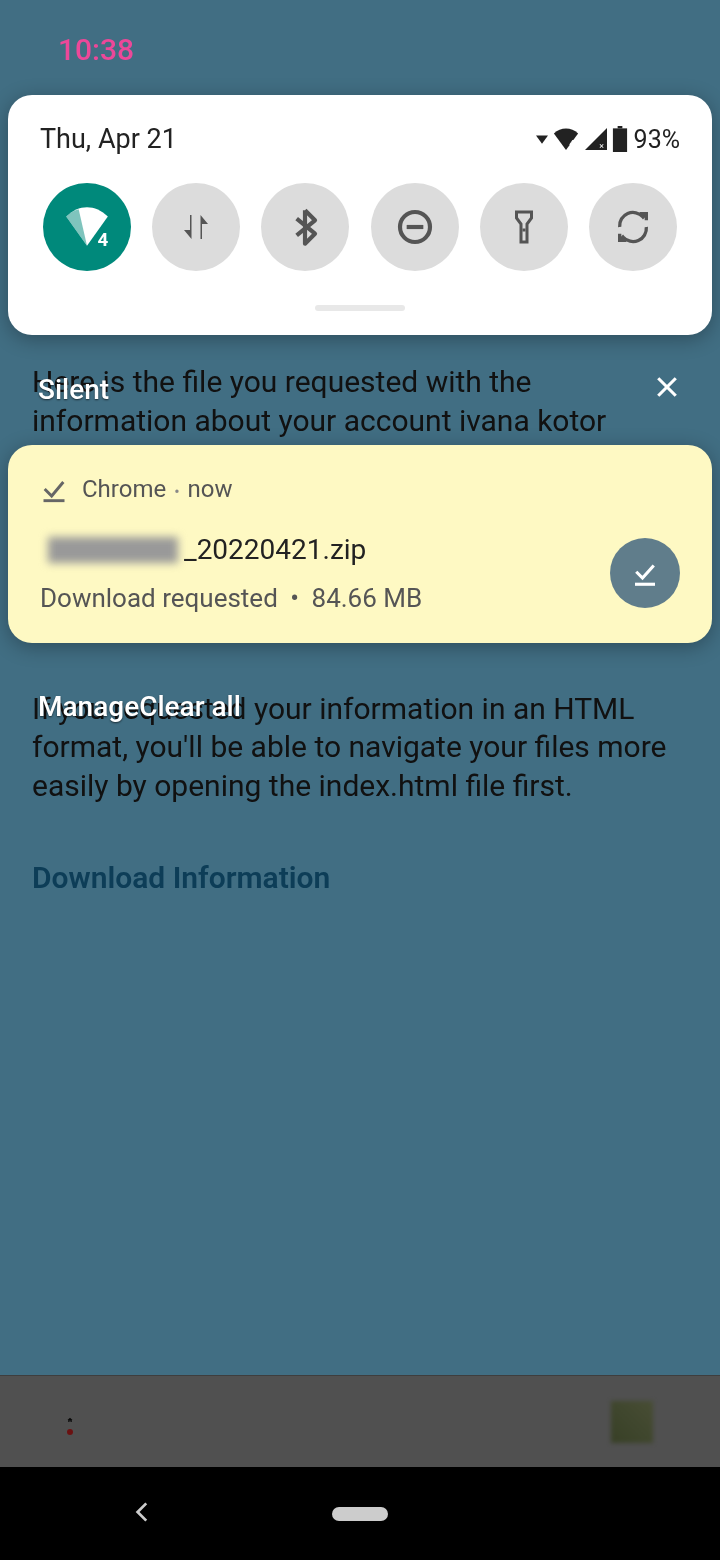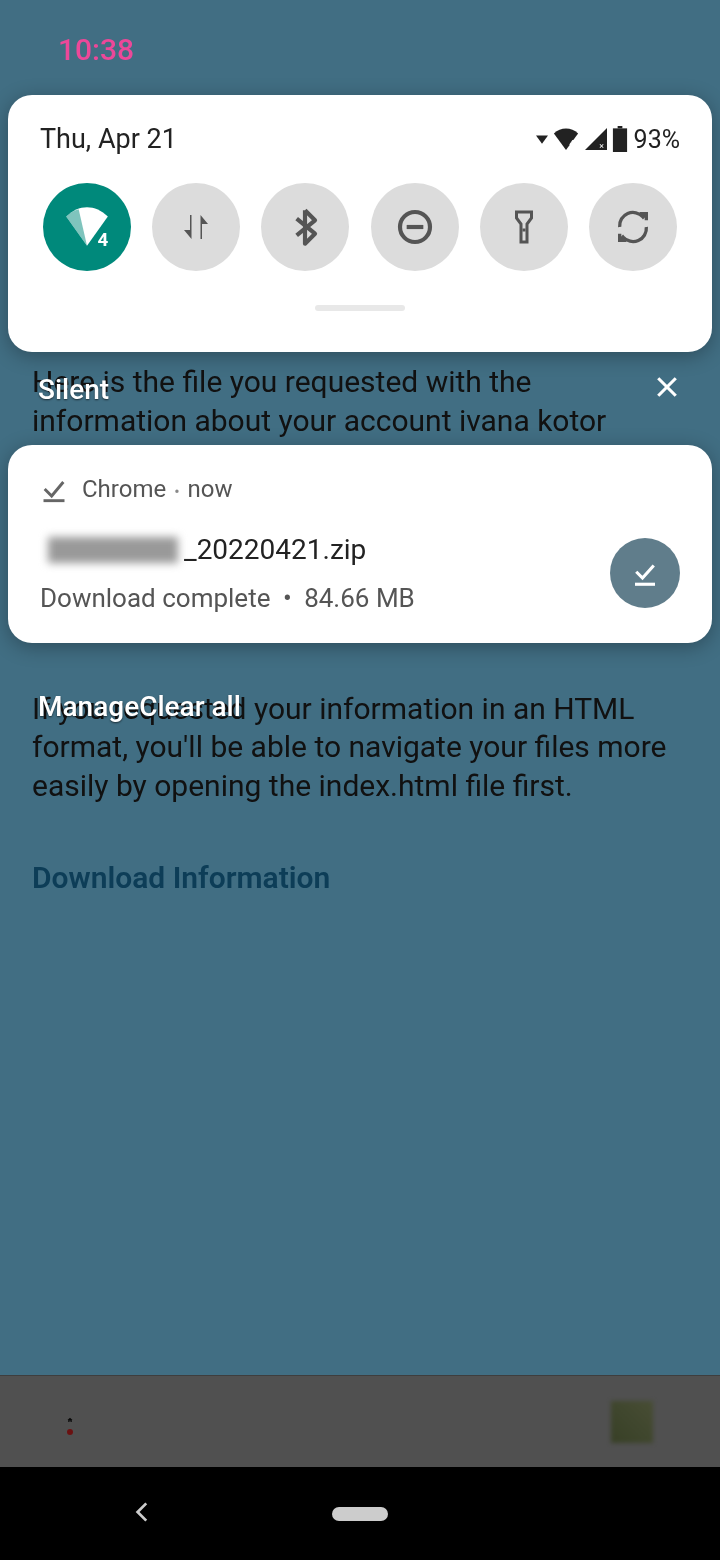"Thu, Apr 21" .qs-panel { padding: 28px 0 41px -> 28px 0 24px }
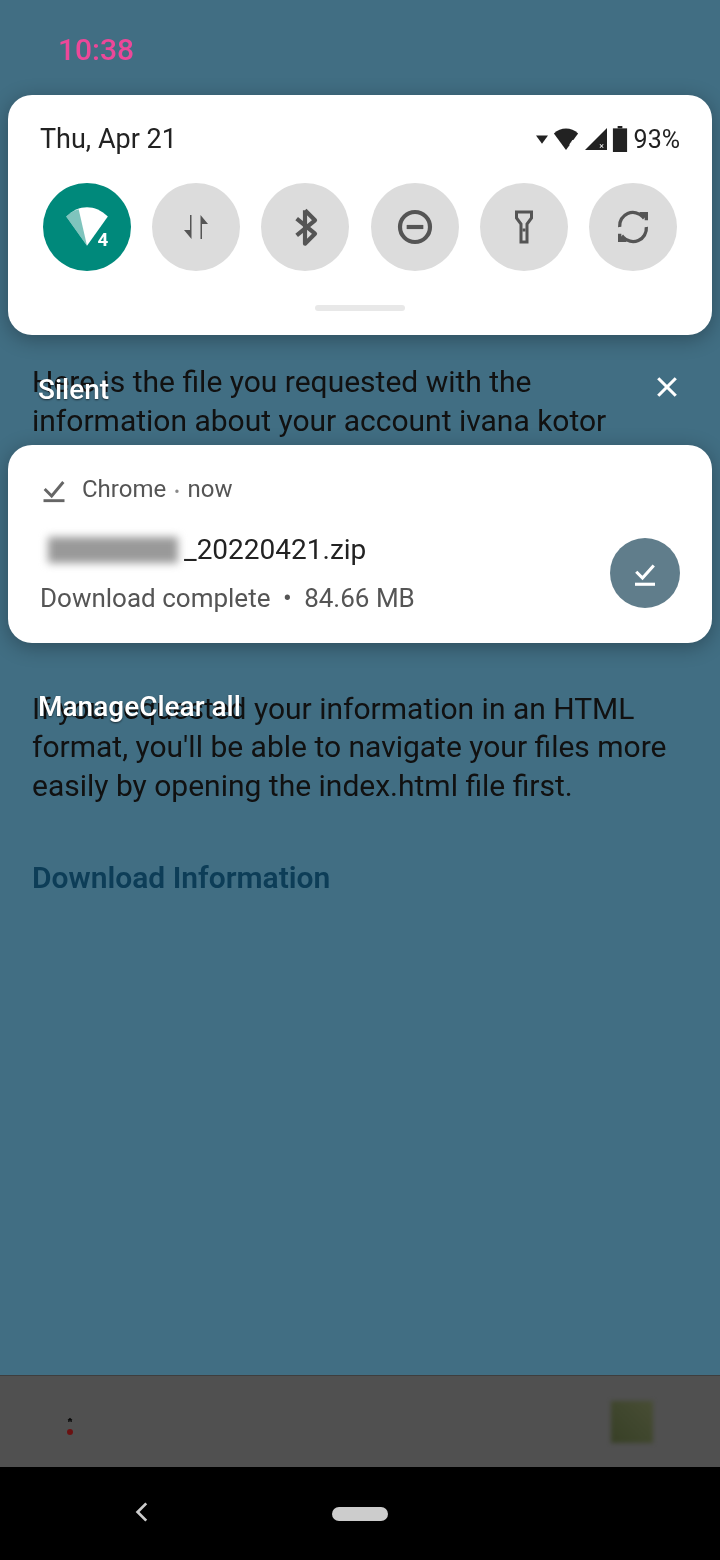"Chrome • now" .notif-card { background: #ffffff -> #fef9c3 }
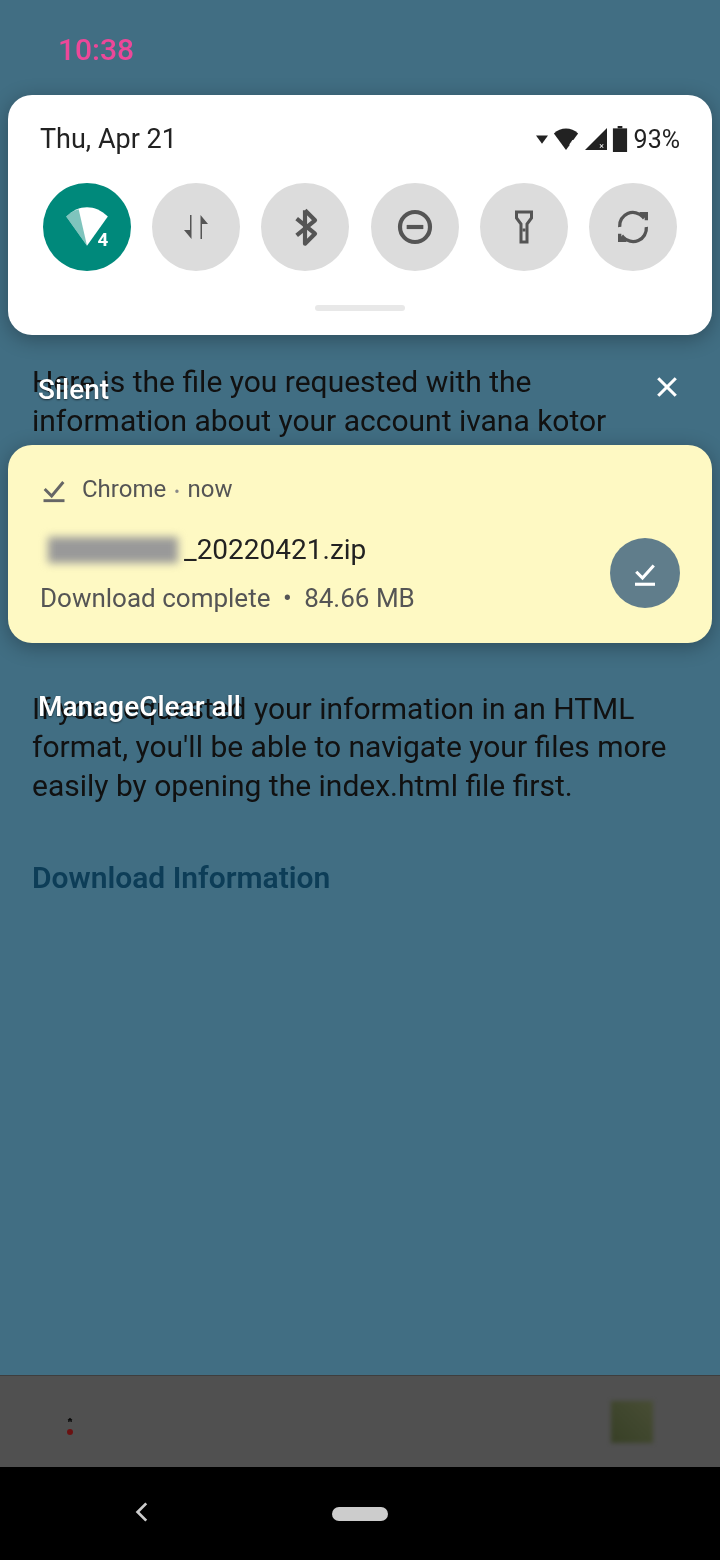"Download complete" span { text: complete -> requested }
